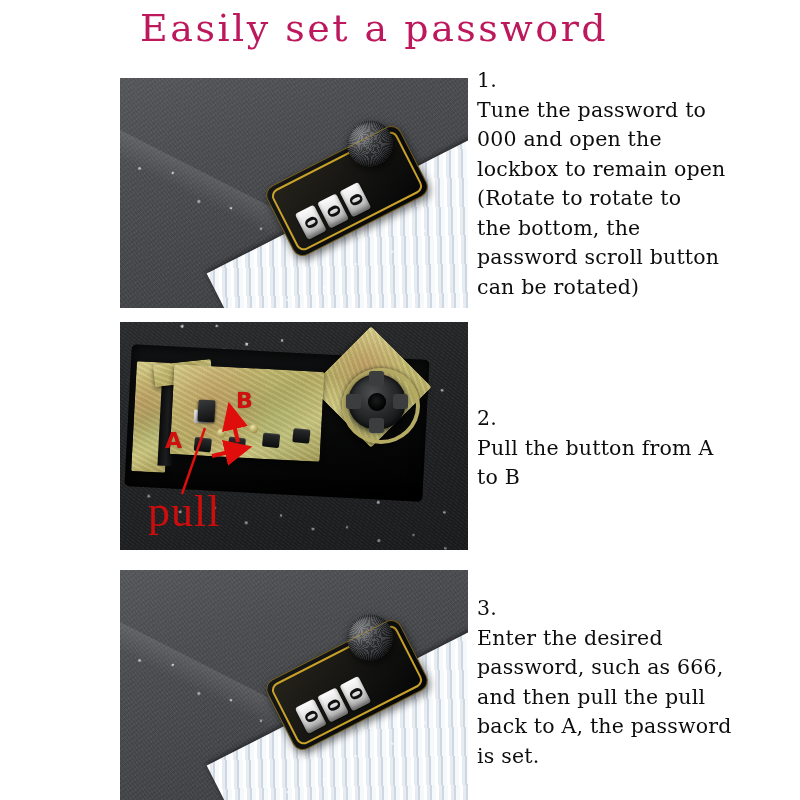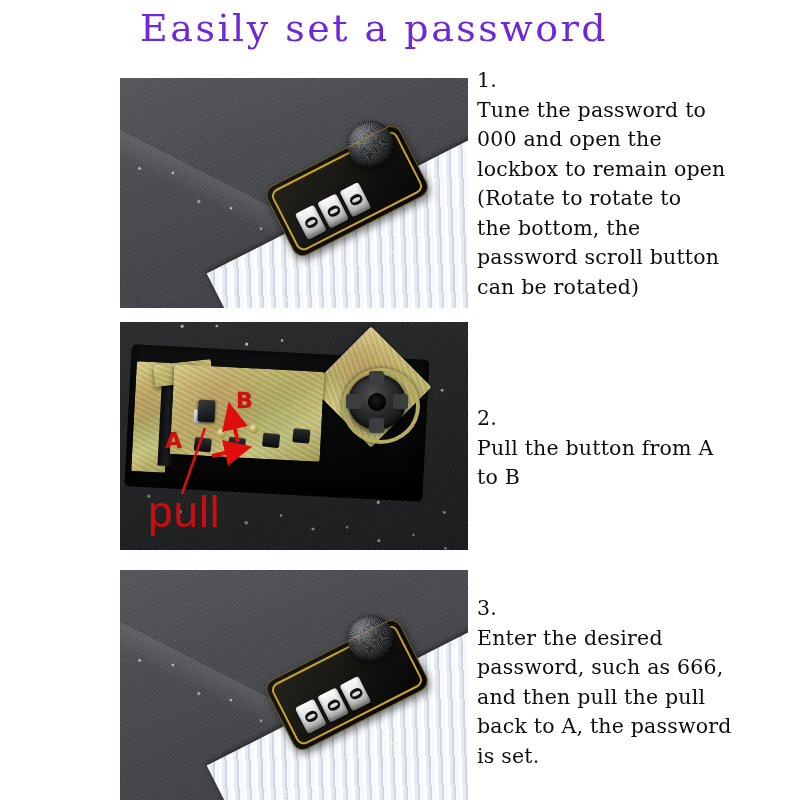"Easily set a password" #page-title { color: #6d28d9 -> #be185d }
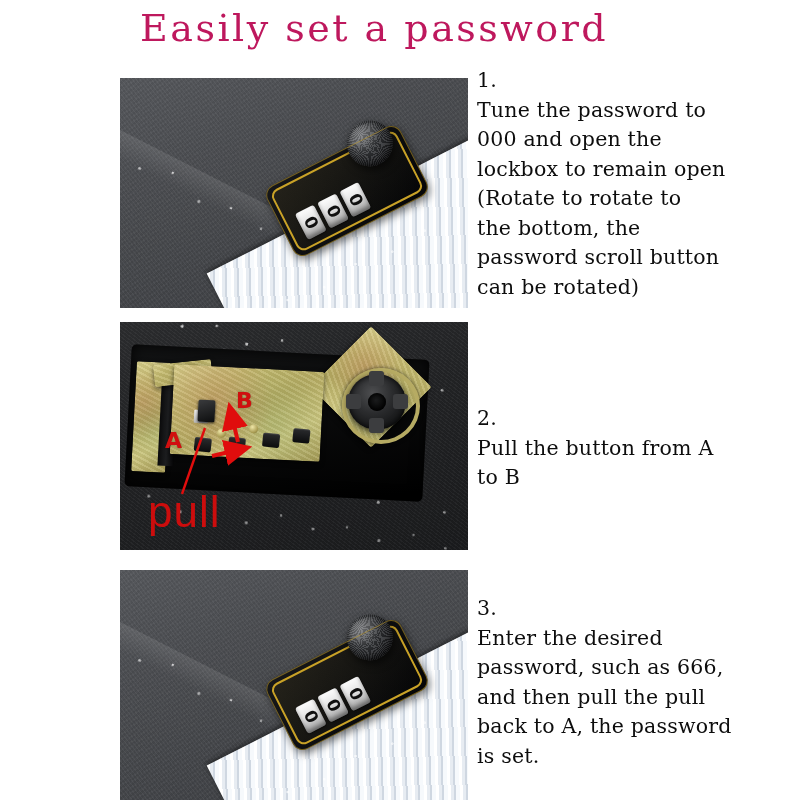"pull" #pull-text { font-family: Liberation Sans, sans-serif -> Liberation Serif, serif }
